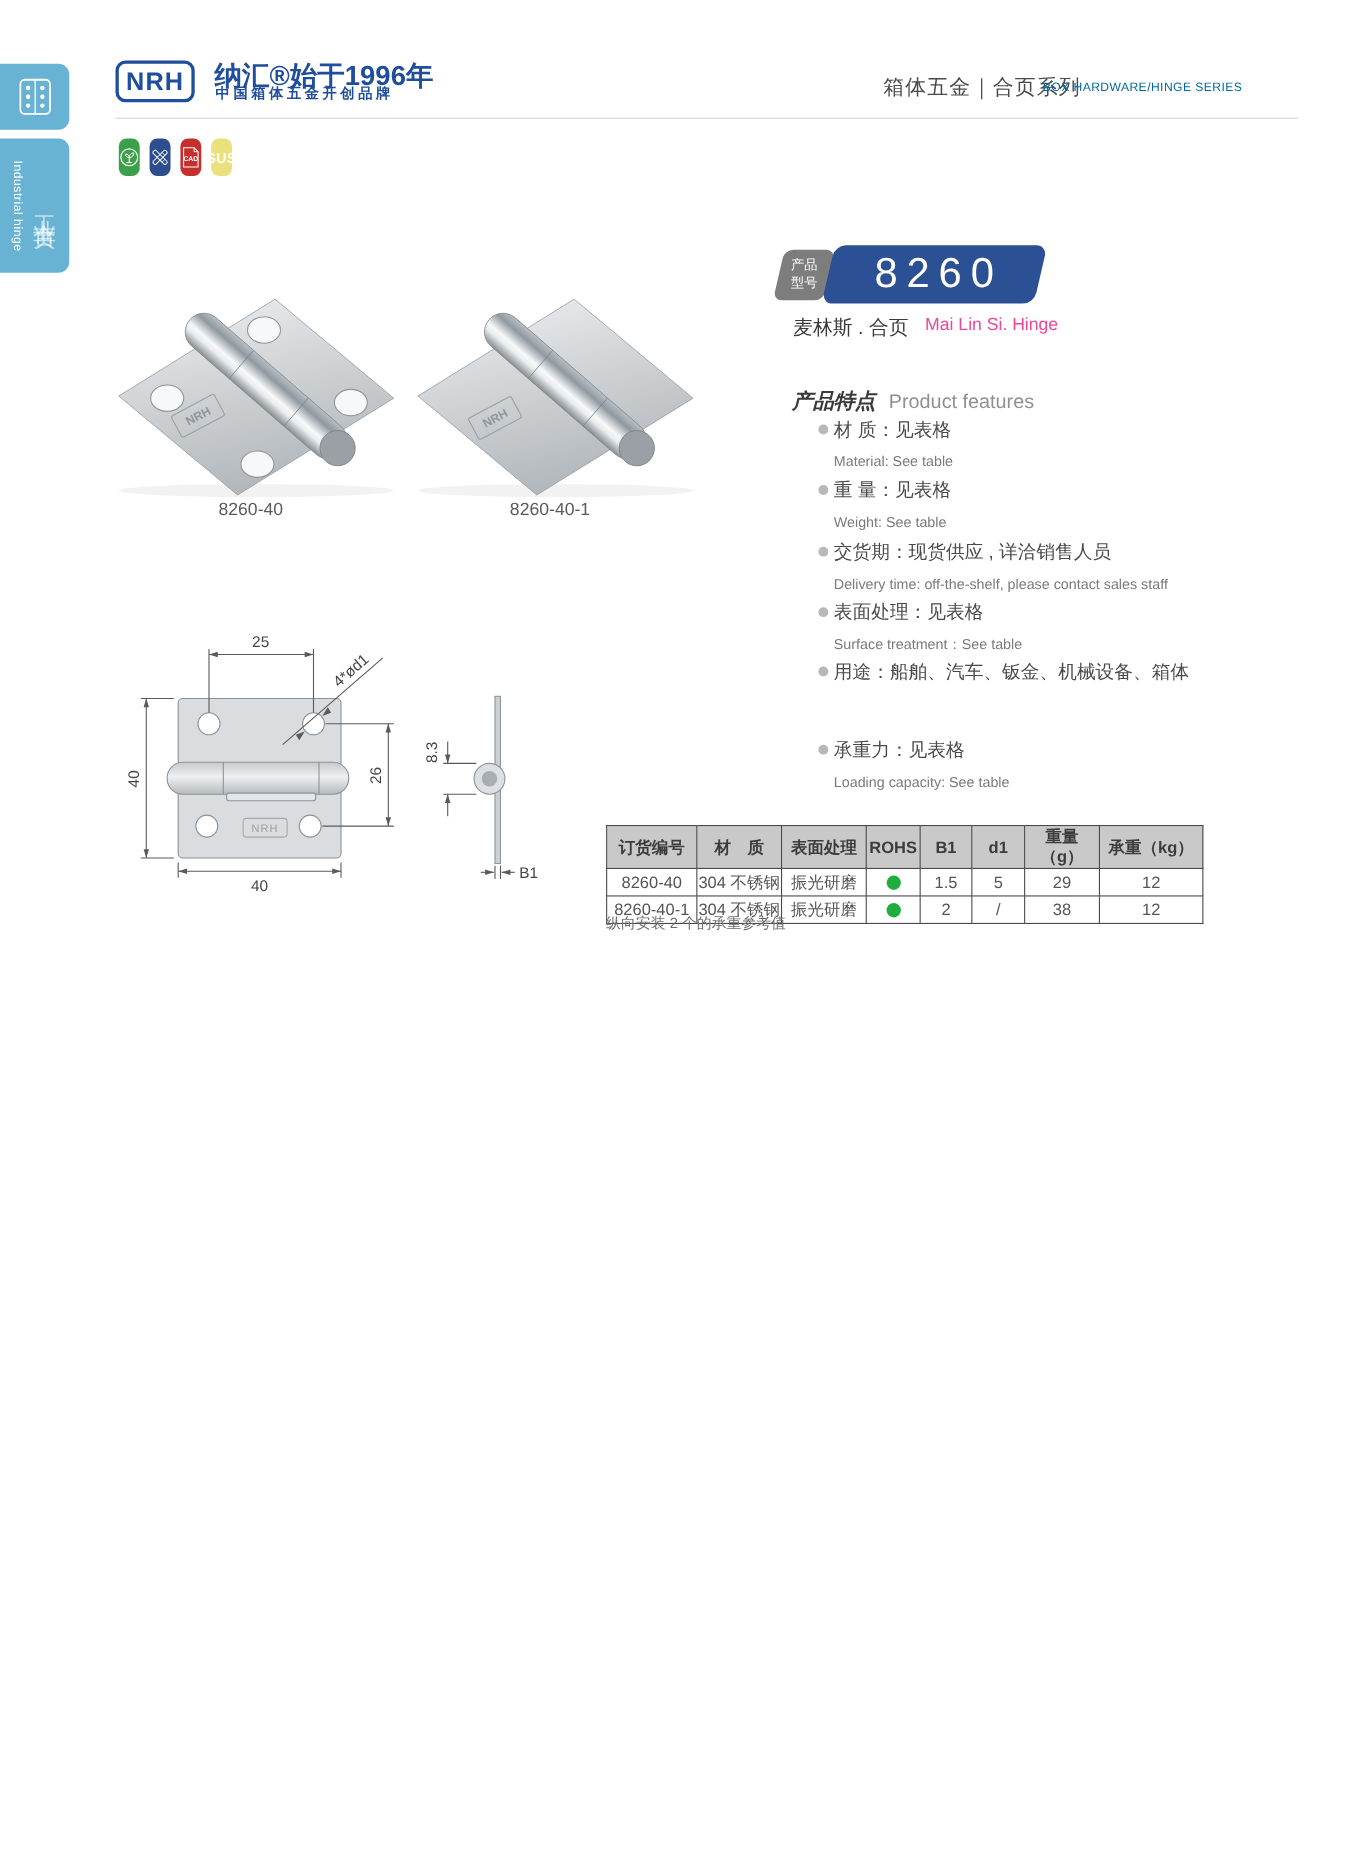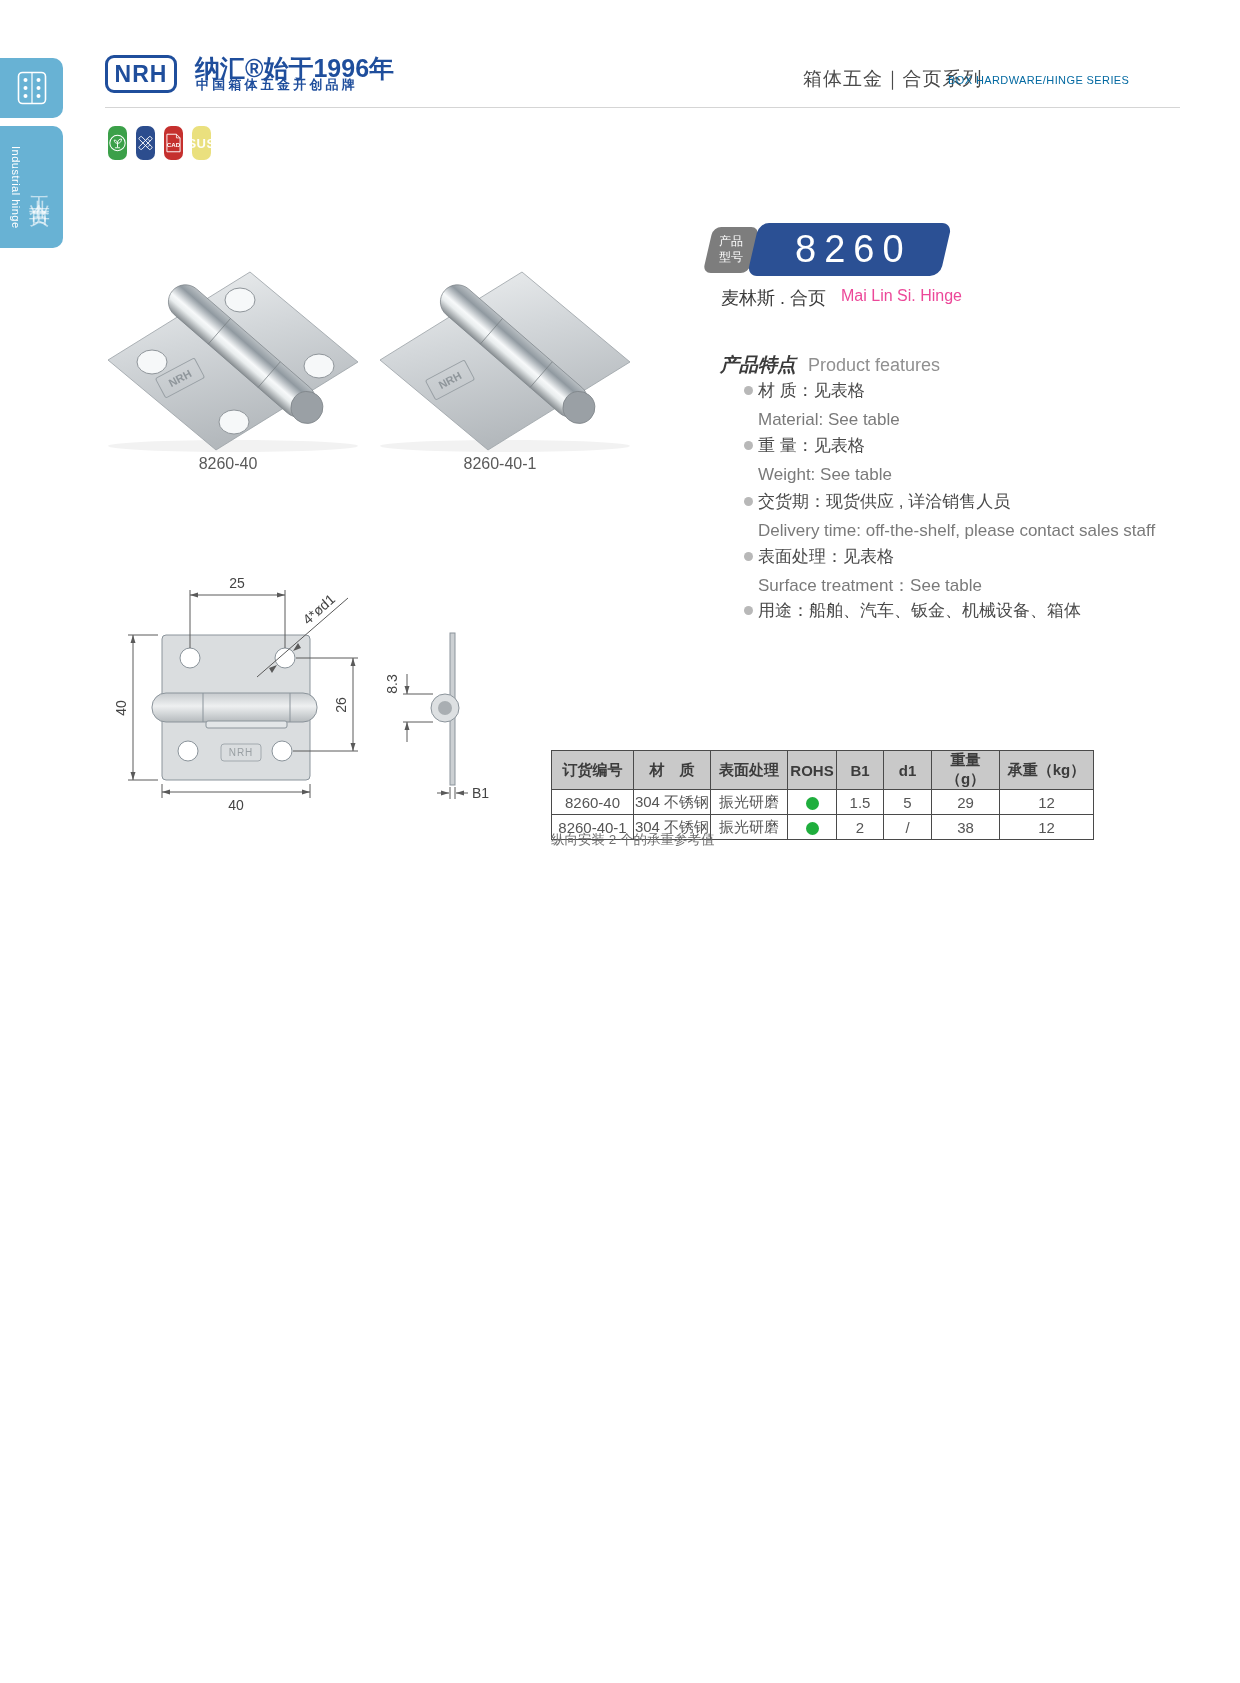"Material: See table" .feat-en { font-size: 17px -> 13px }
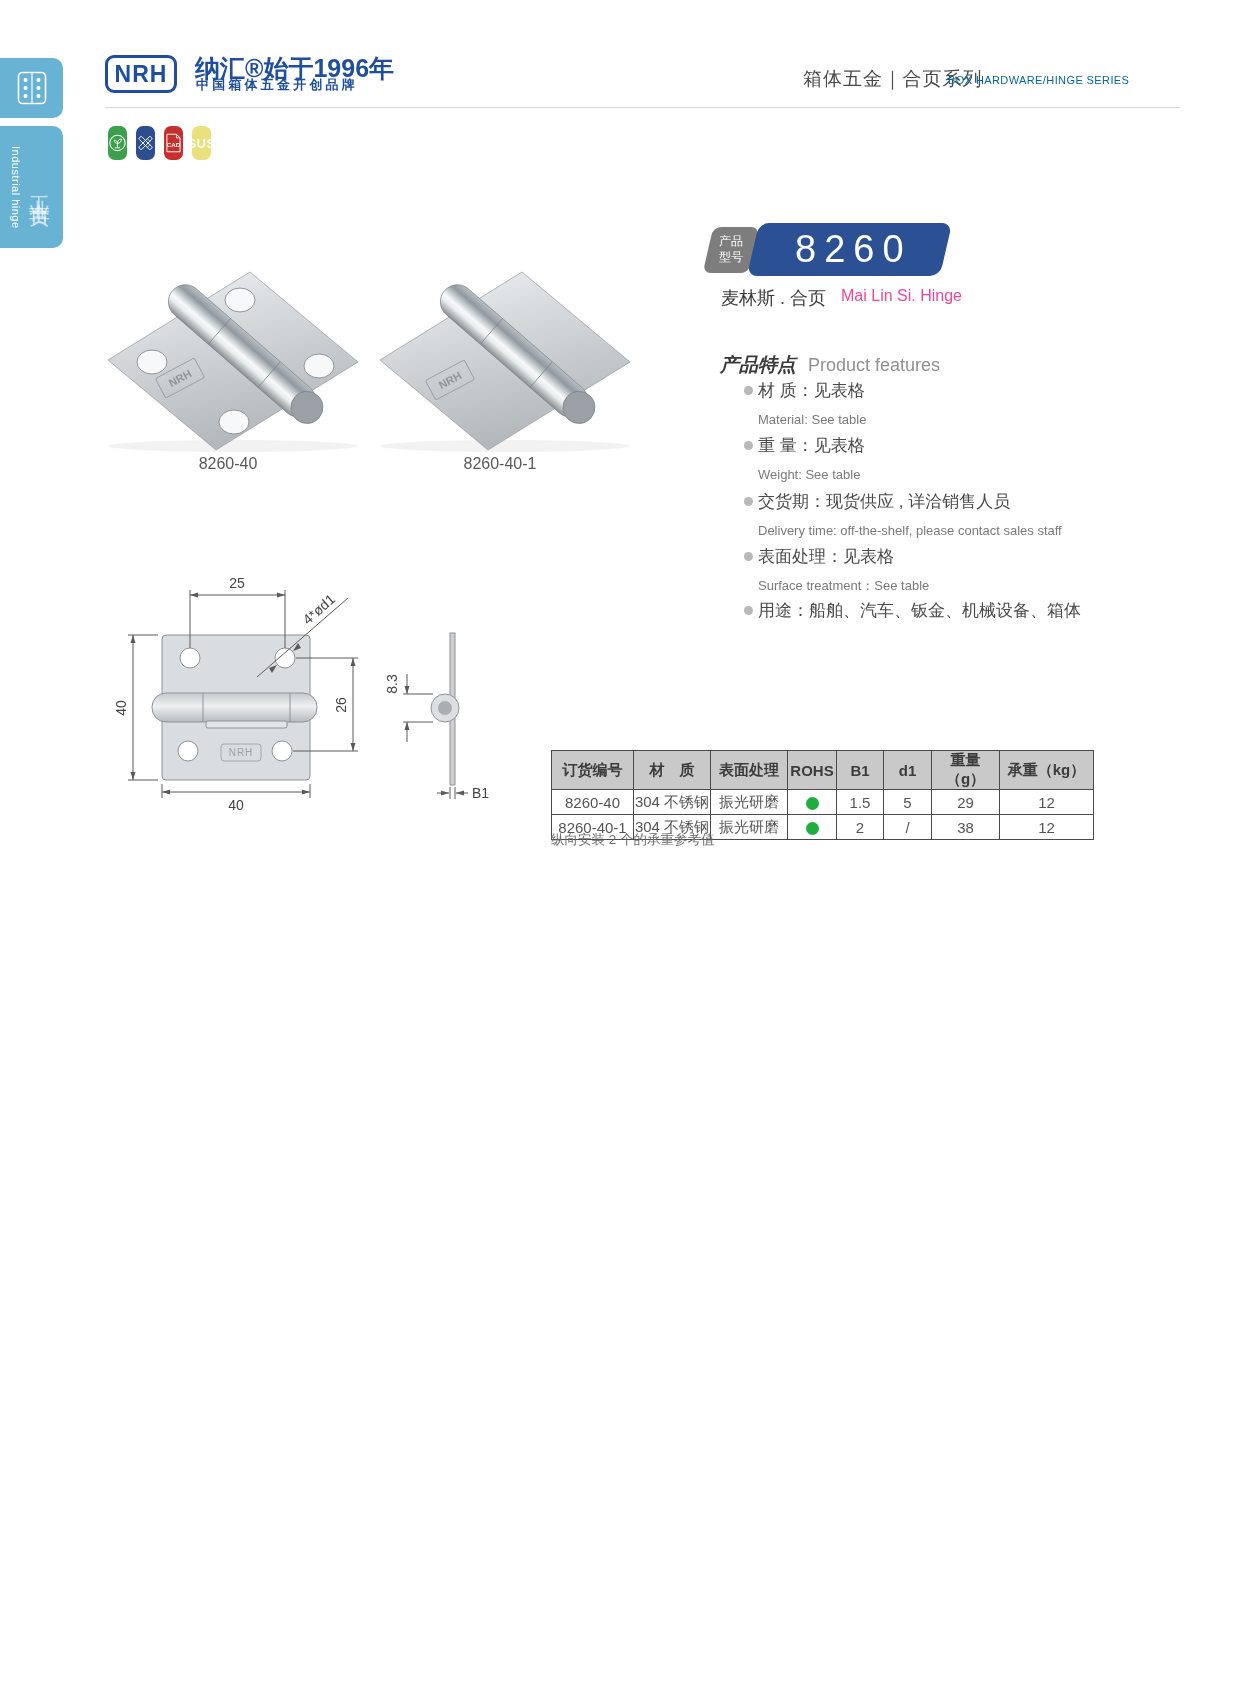"承重力：见表格" div.feat { html: none -> <div> <span></span> <div>承重力：见表格</div> <div>Loading capacity: See table</div> </div> }
